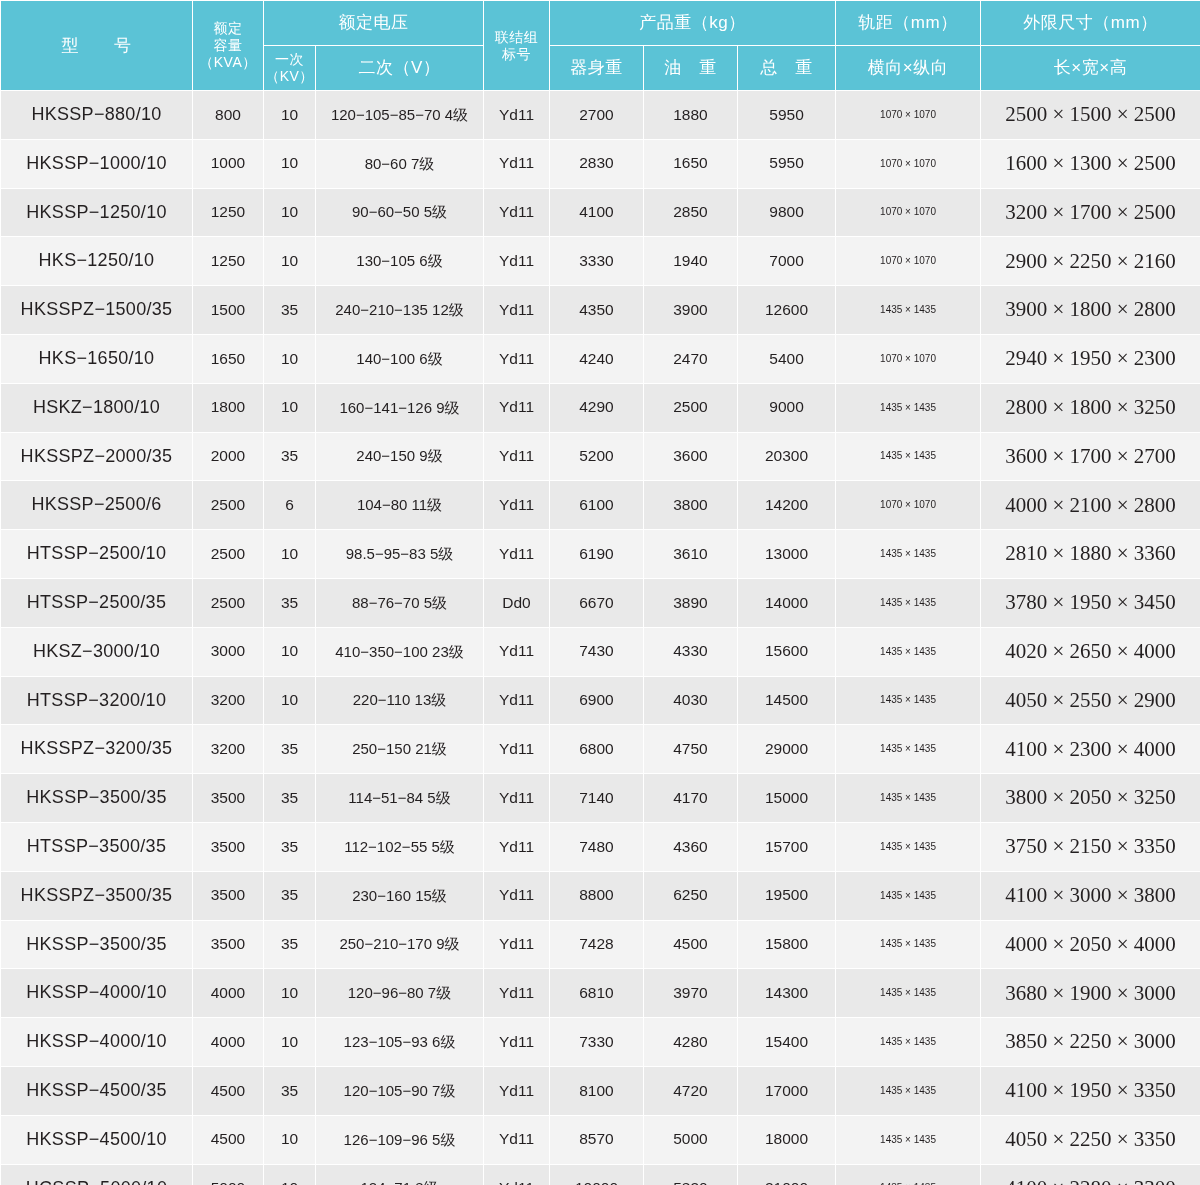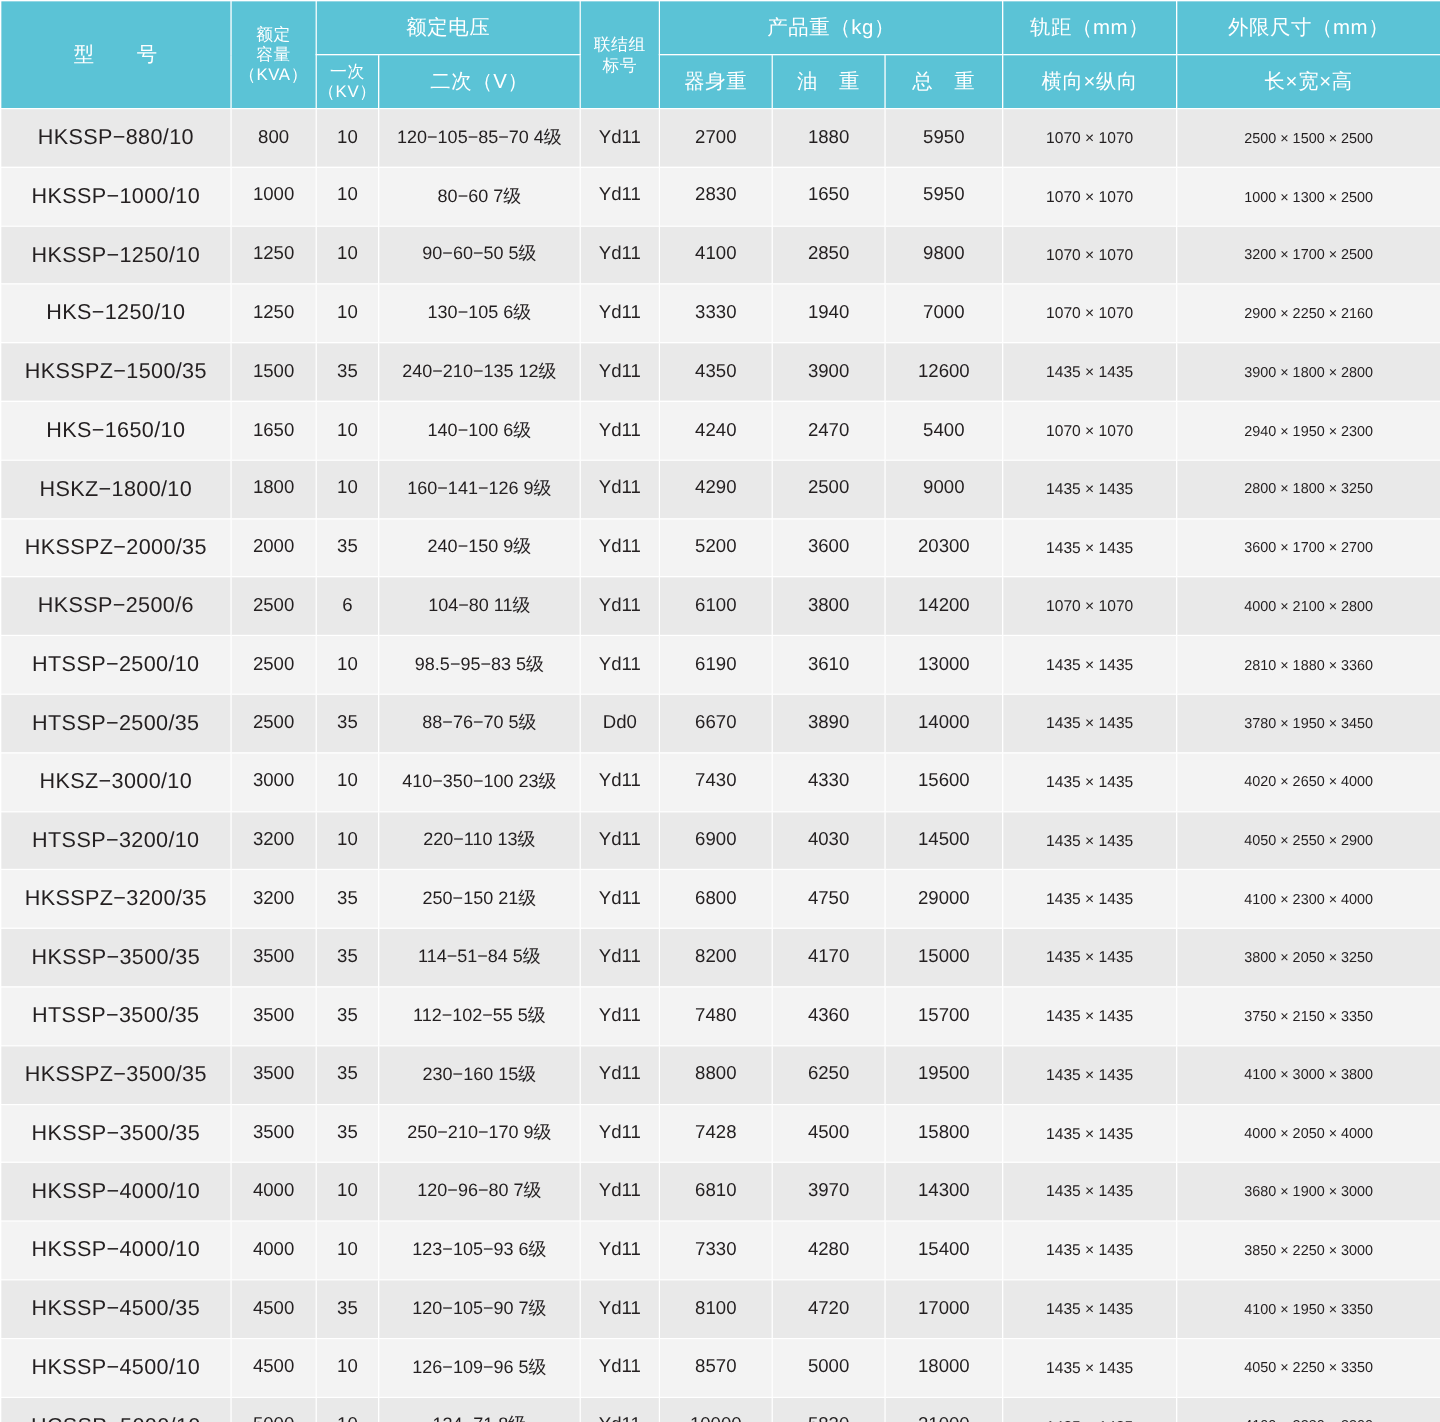"1070 × 1070" td.gauge { font-size: 13px -> 10px }
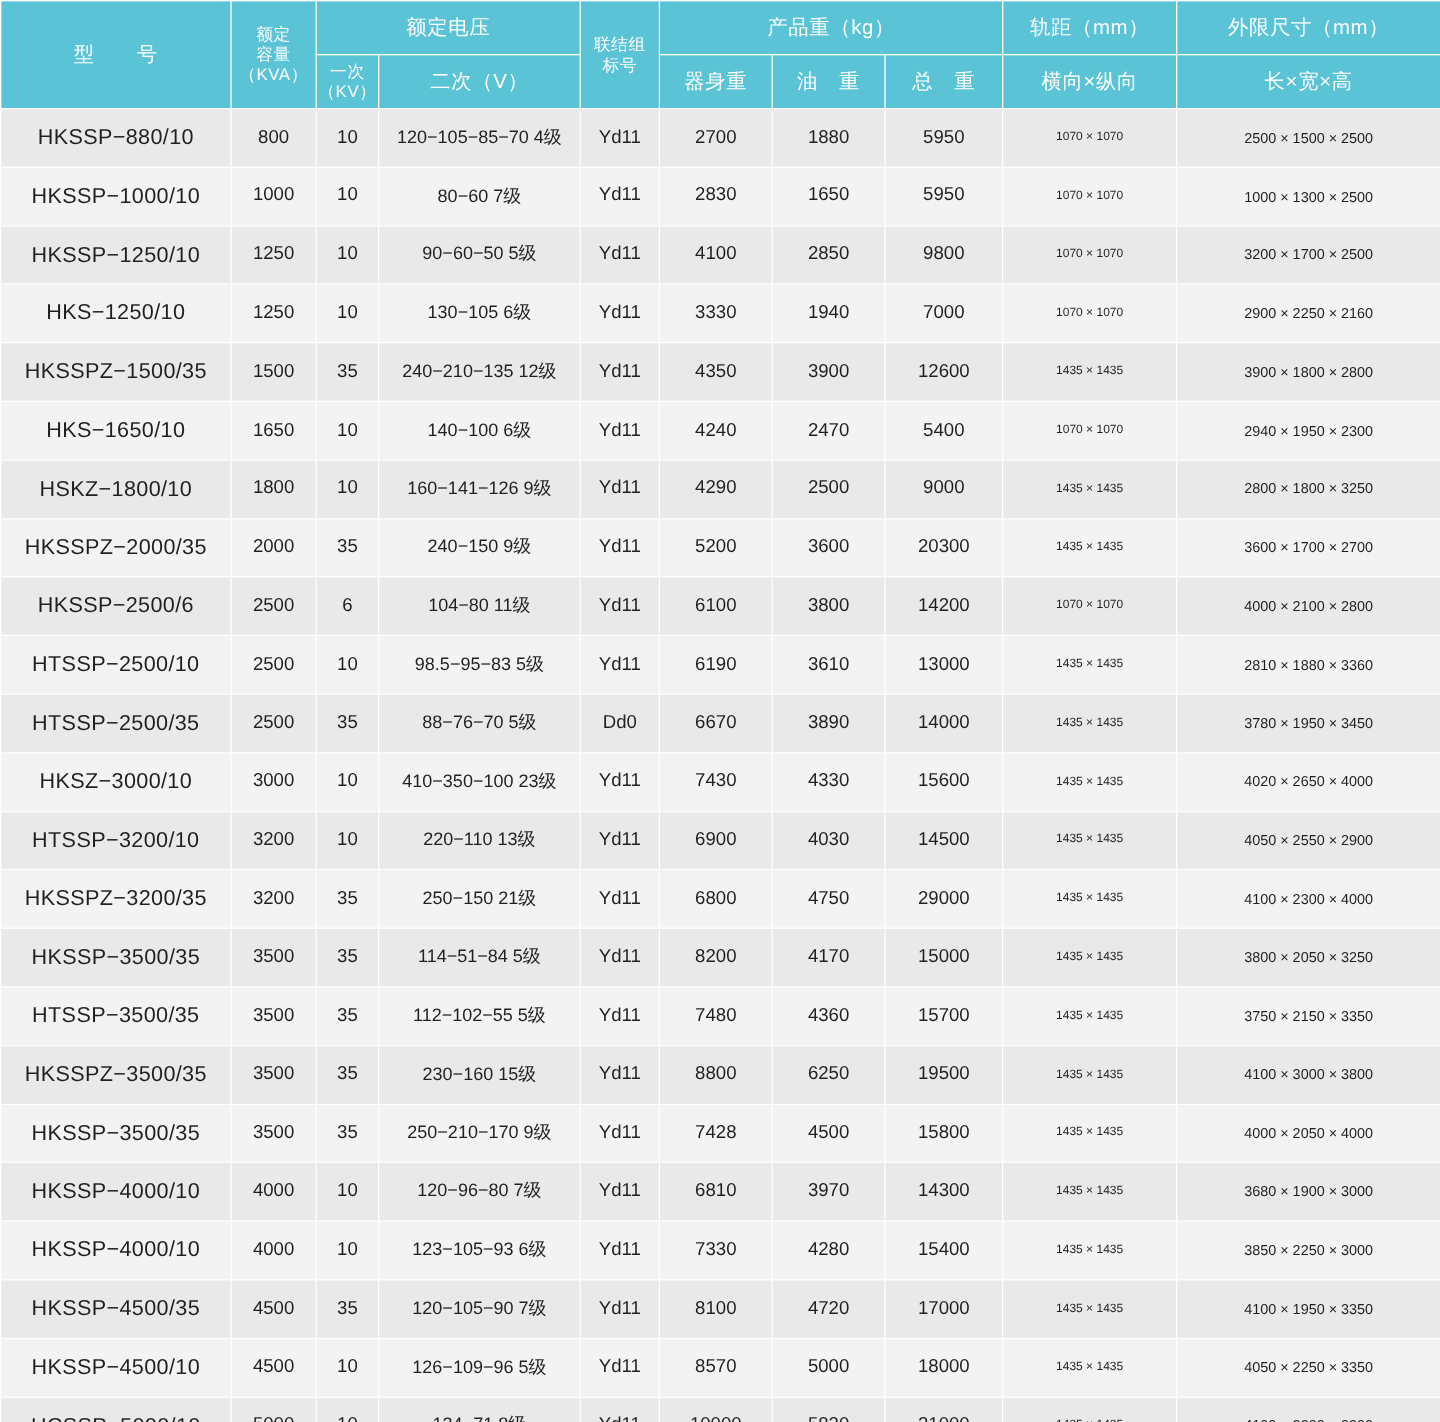"2500 × 1500 × 2500" td.dims { font-family: none -> Liberation Serif, serif; font-size: 12px -> 21px }
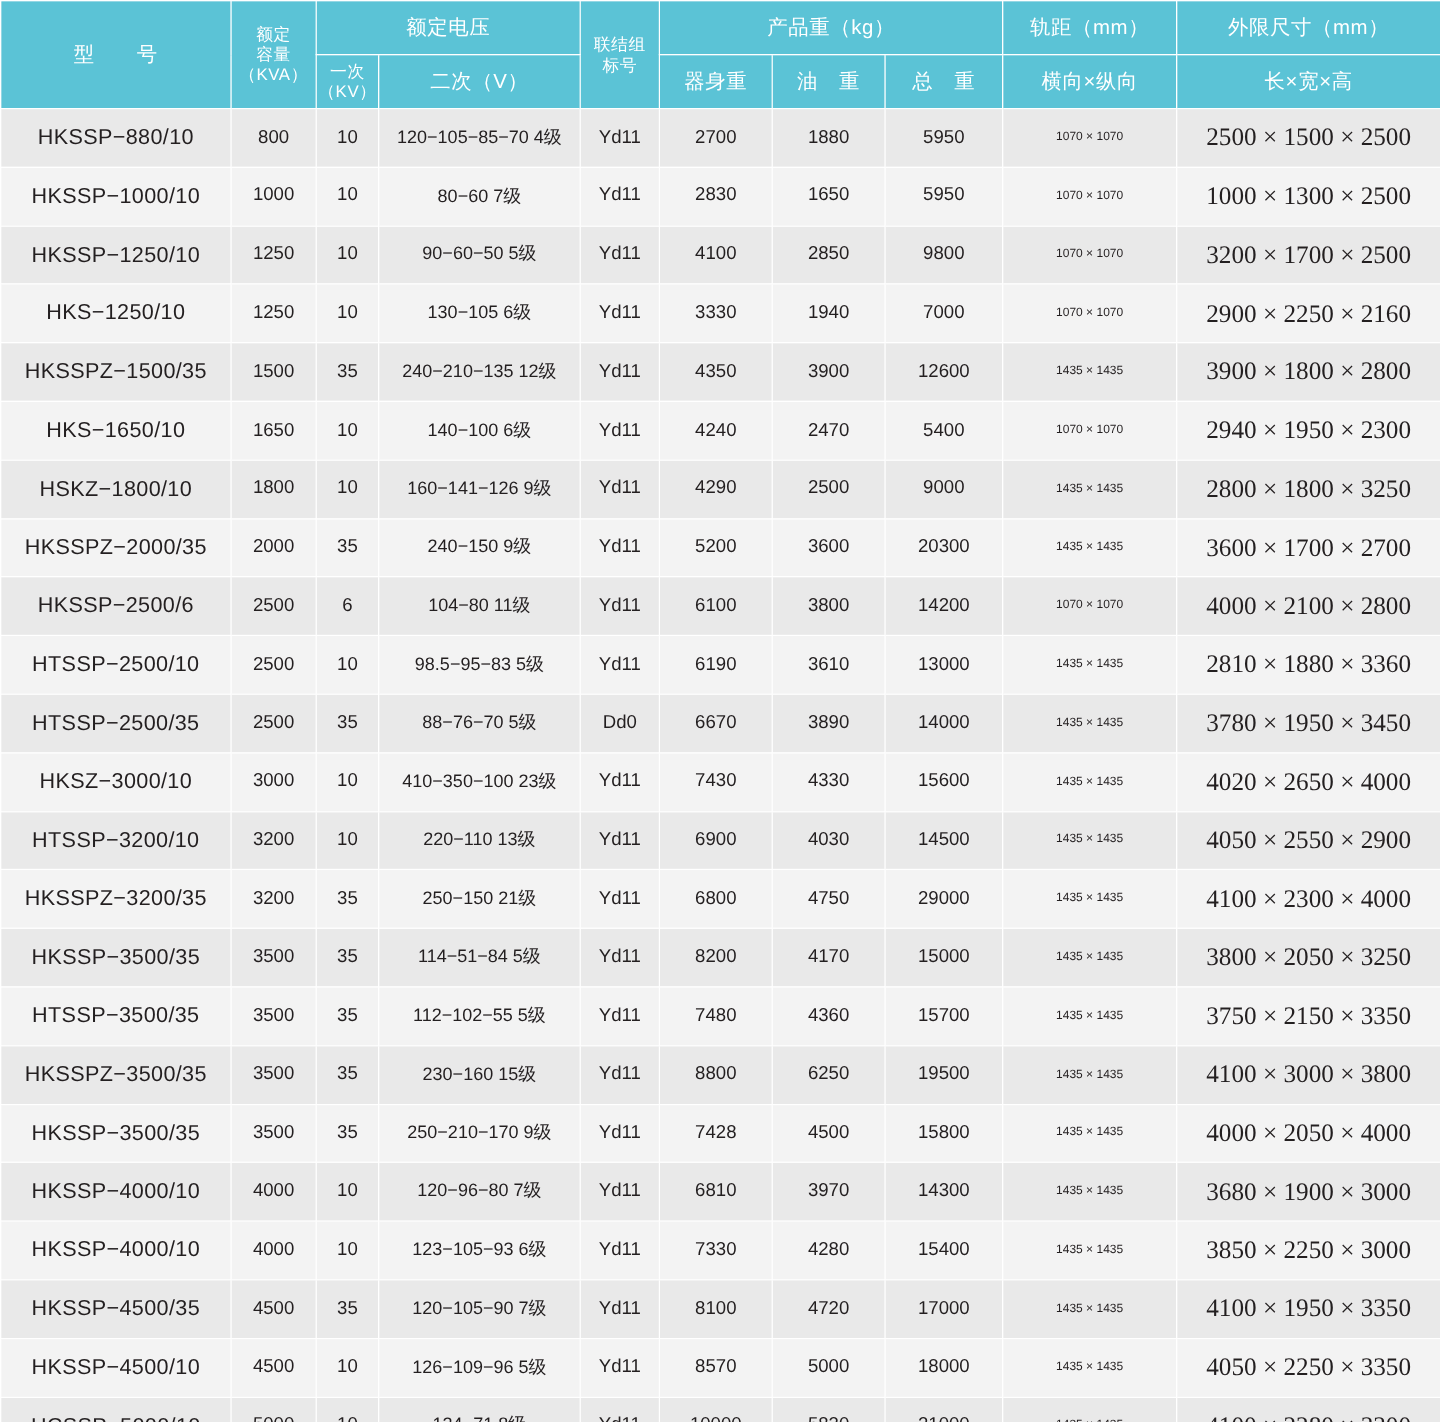"1000 × 1300 × 2500" td.dims { text: 1000 -> 1600 }
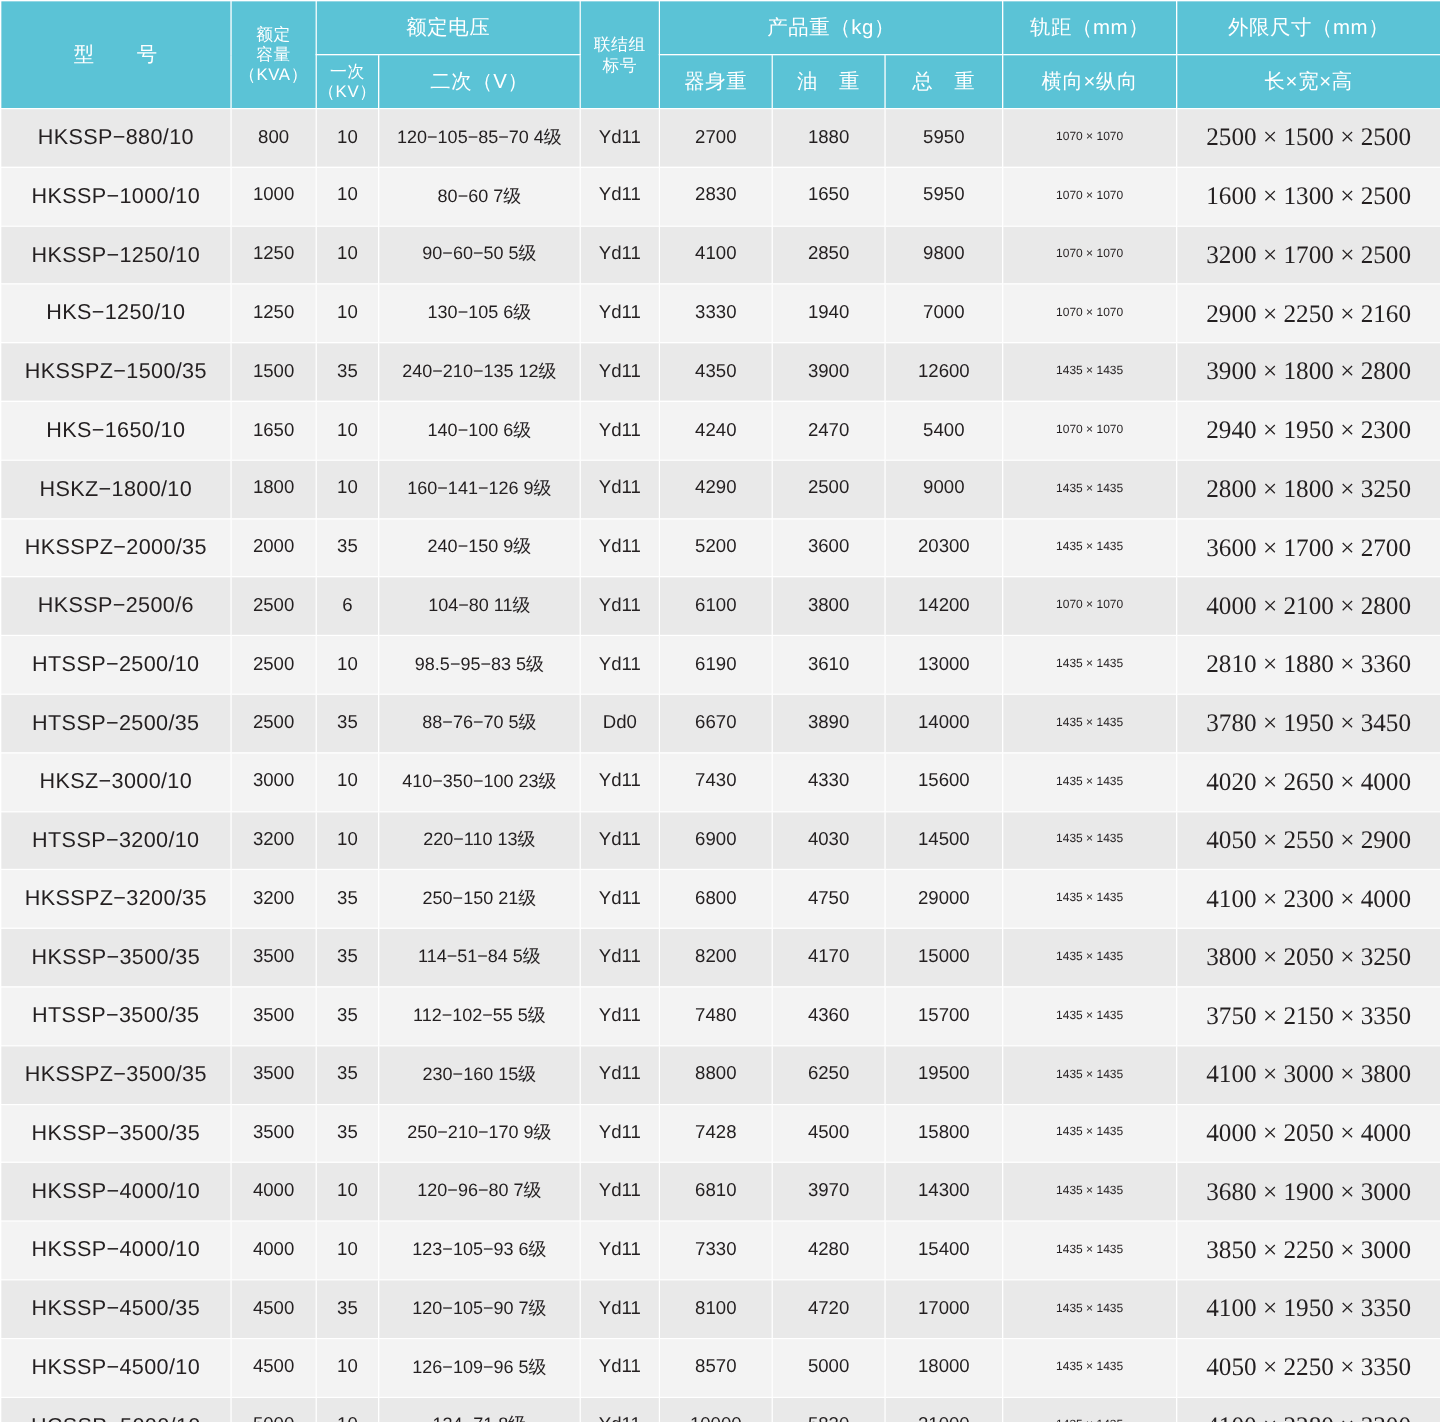"8200" td.body { text: 8200 -> 7140 }
